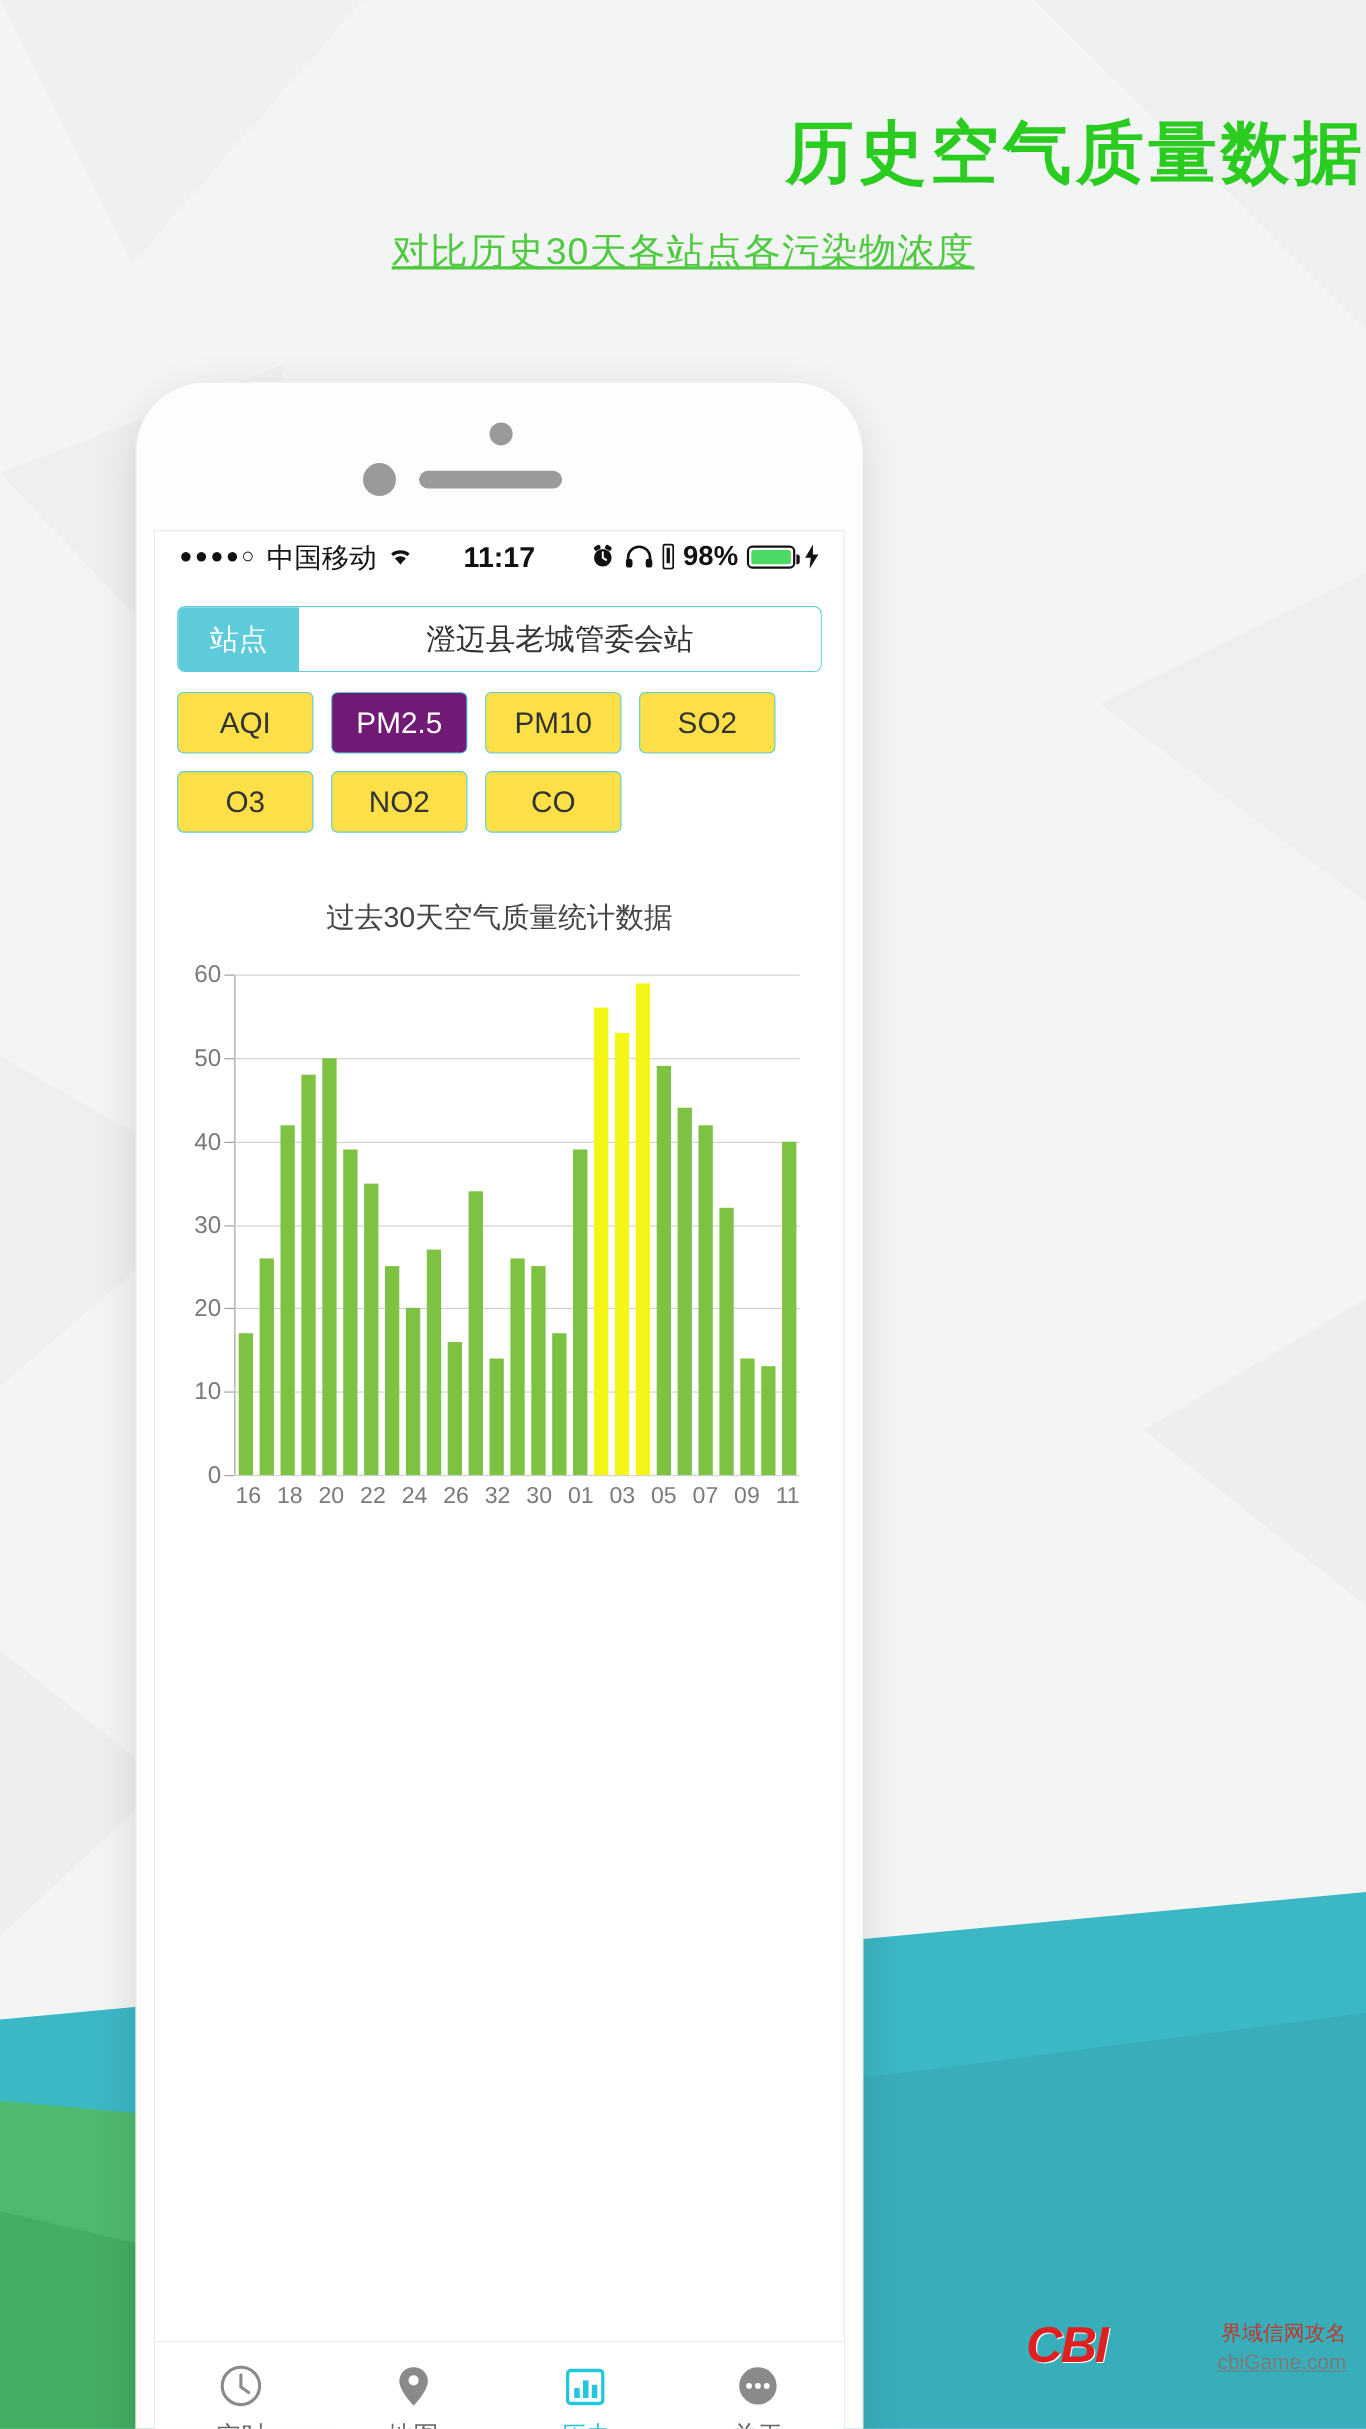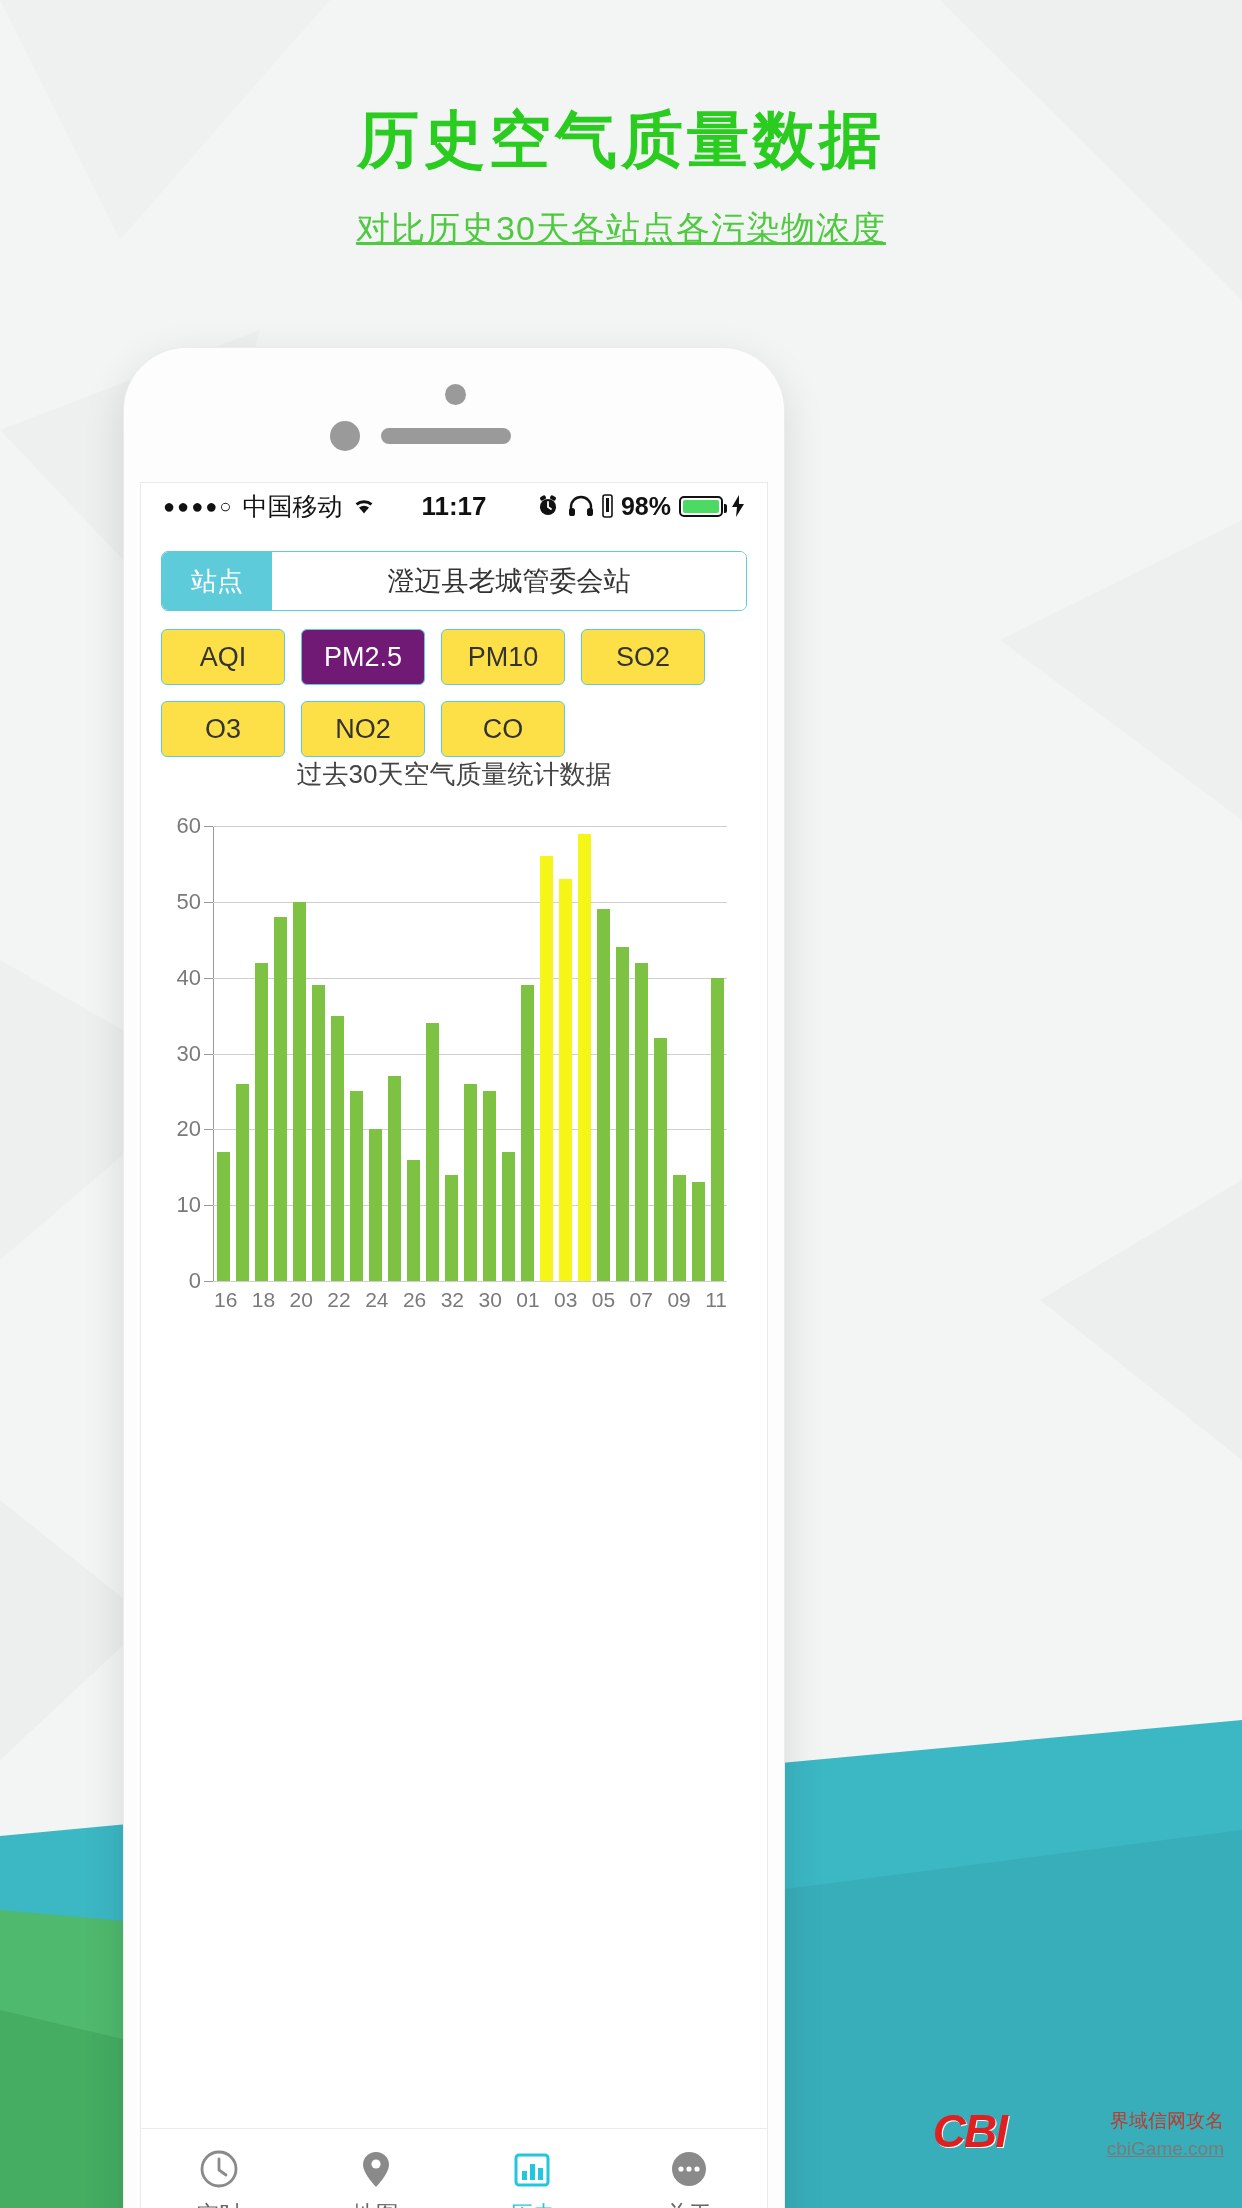"历史空气质量数据" #promo-title { text-align: none -> right }
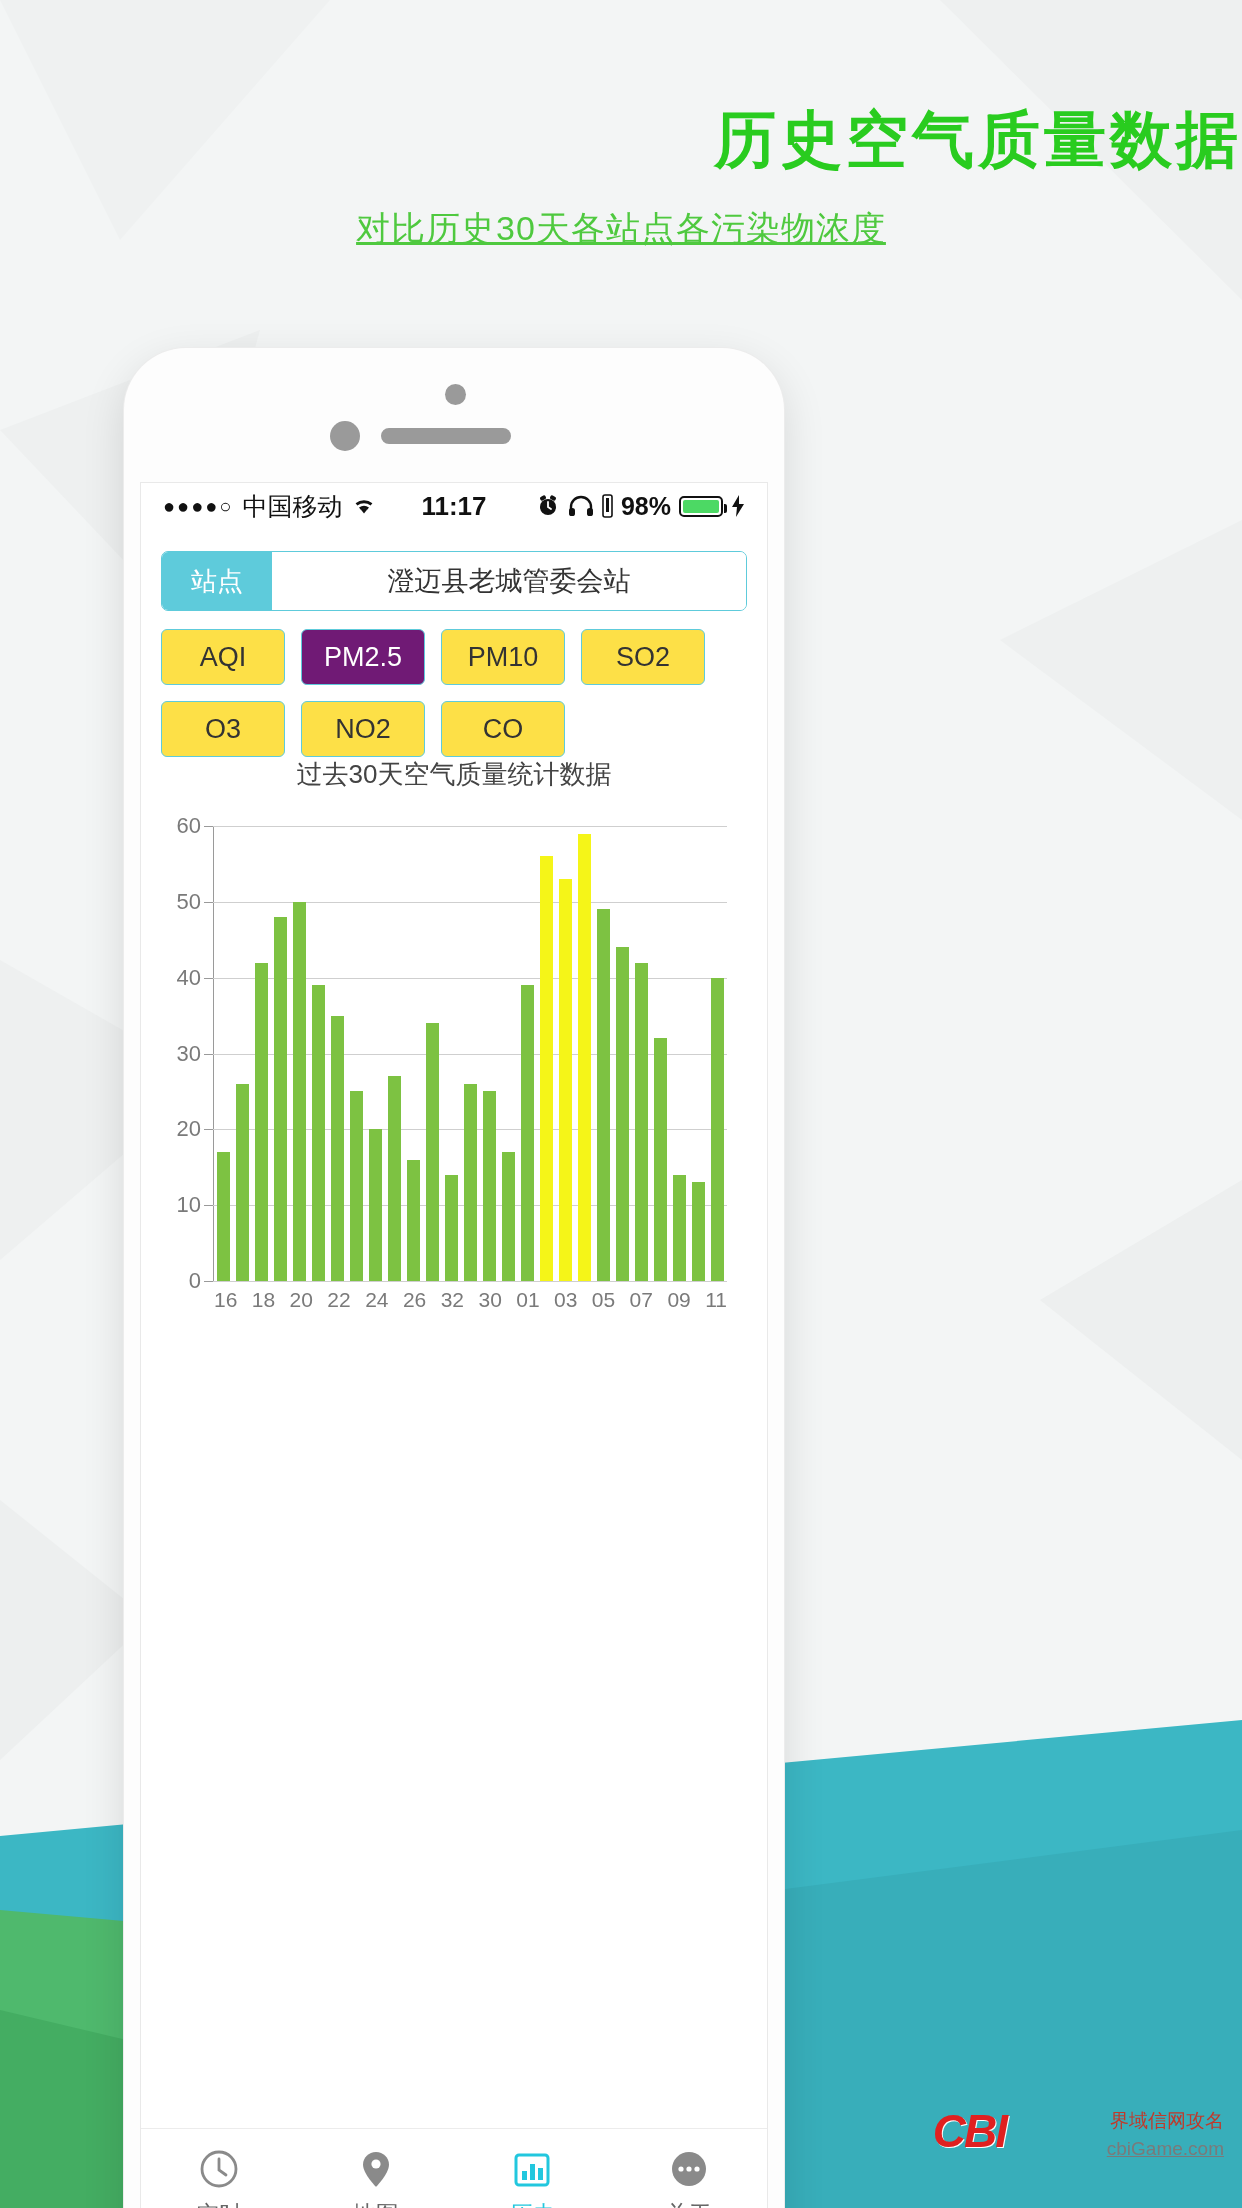"过去30天空气质量统计数据" #chart-title { margin-top: none -> 60px }
